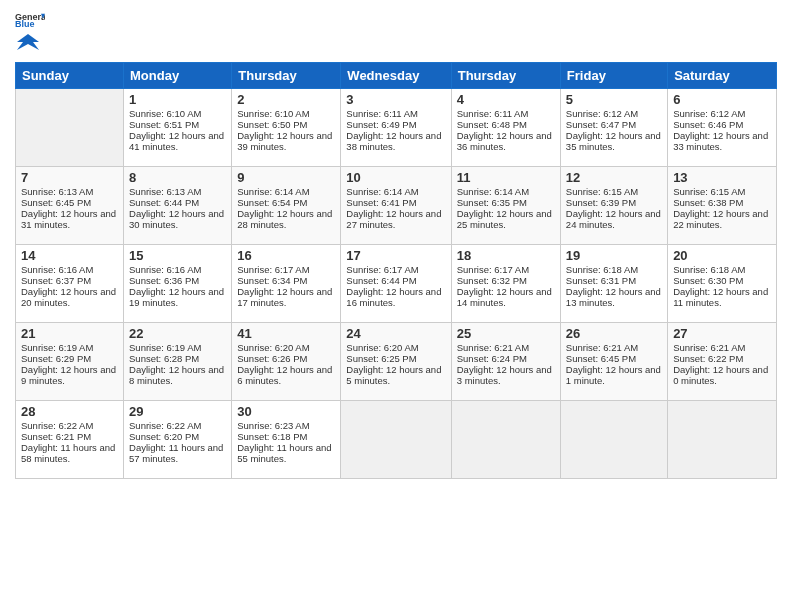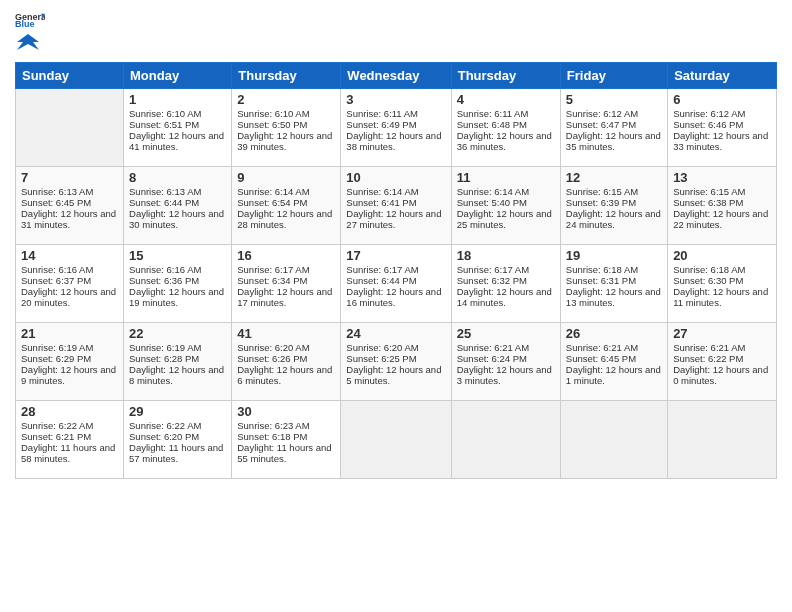"Sunset: 5:40 PM" span { text: 5:40 -> 6:35 }
